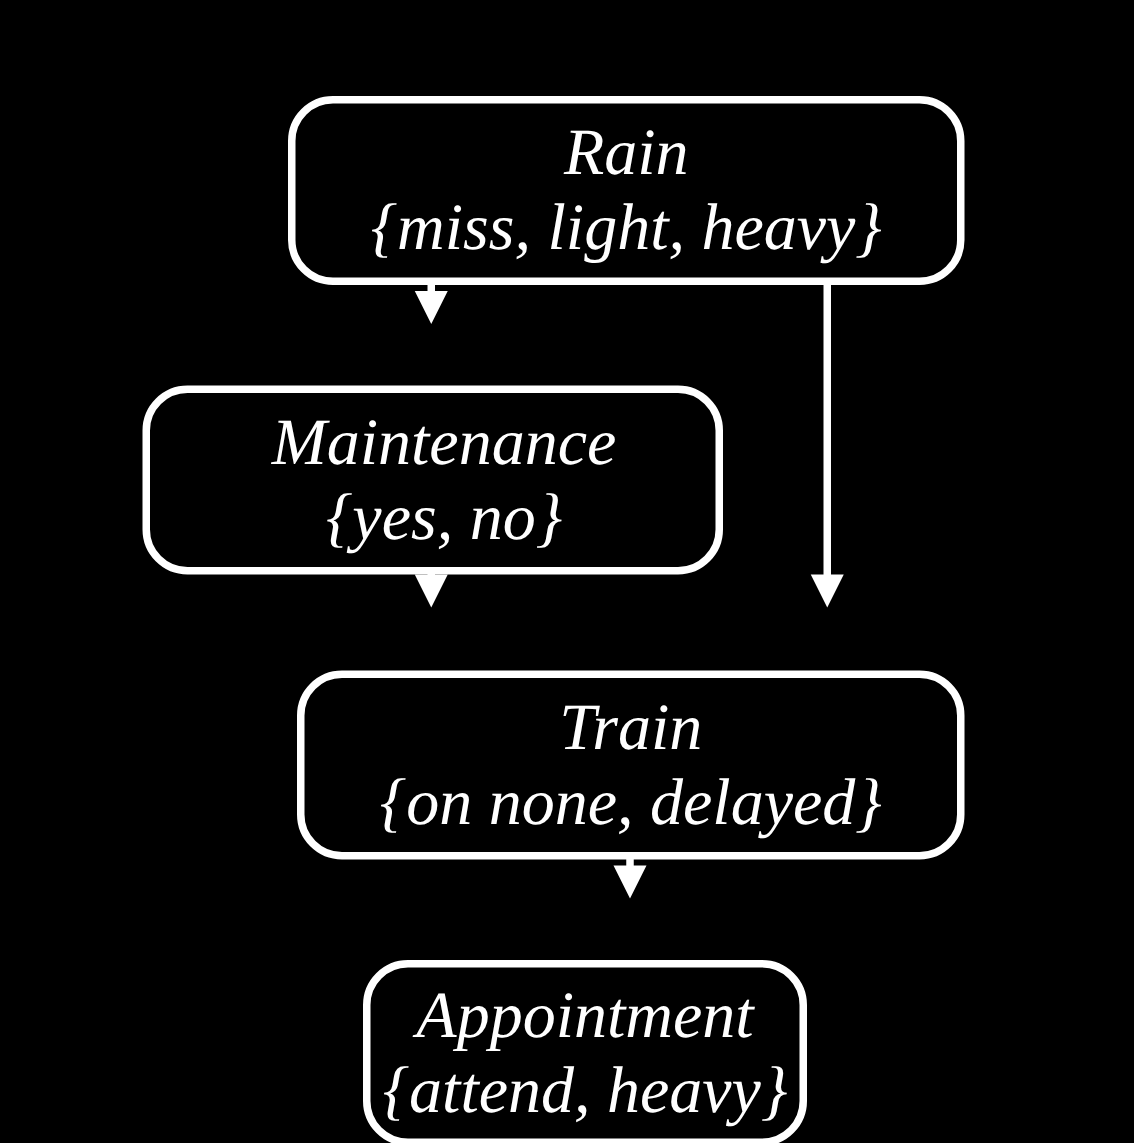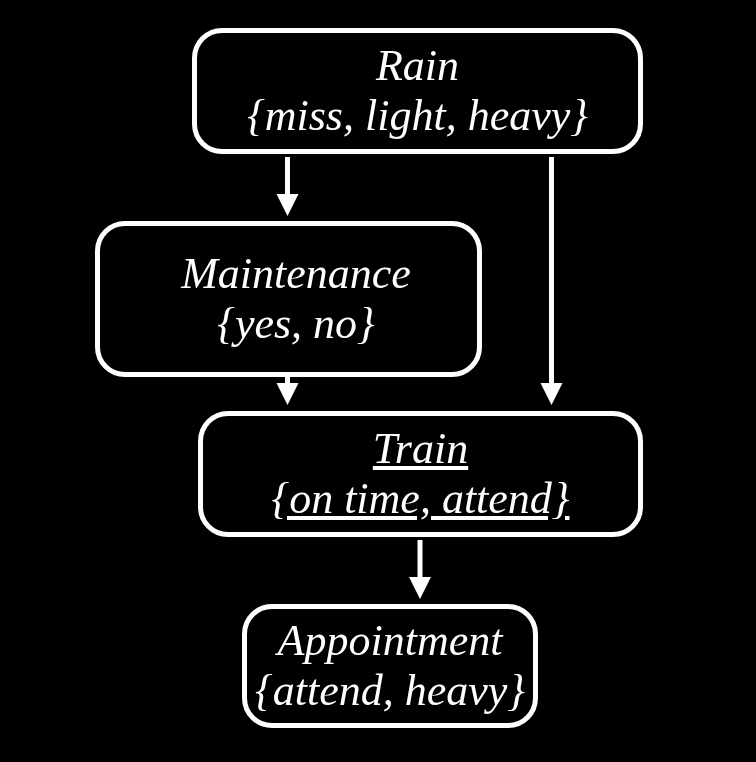"Rain" .node { margin-top: none -> 36px }
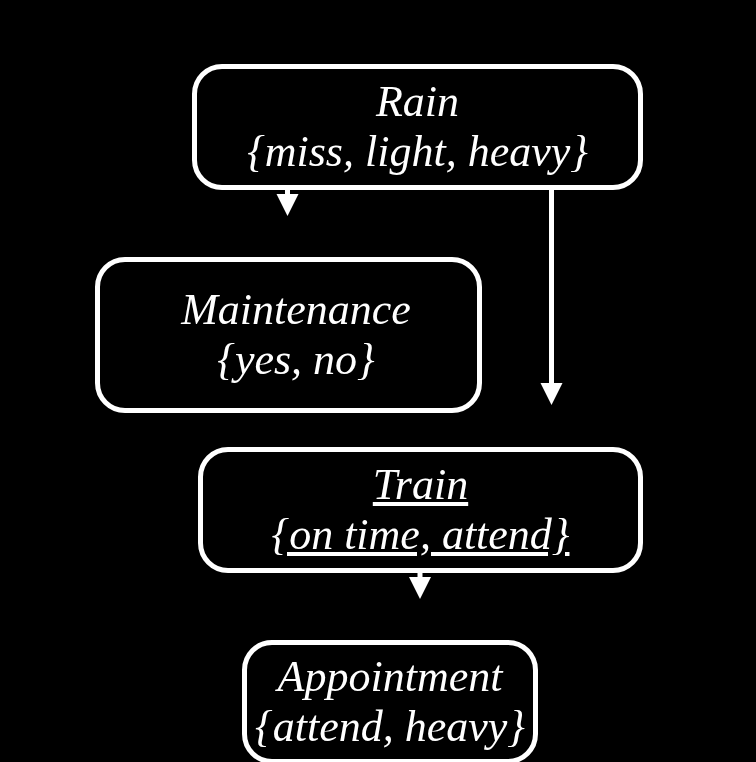"Maintenance" #node-maintenance { height: 156px -> 126px }
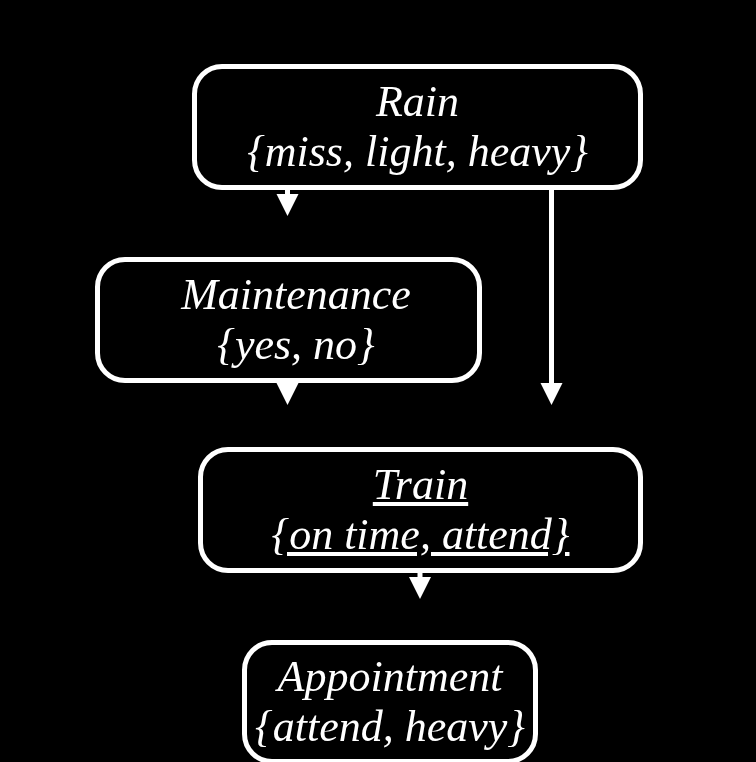"Train" #node-train { text-decoration: underline -> none }
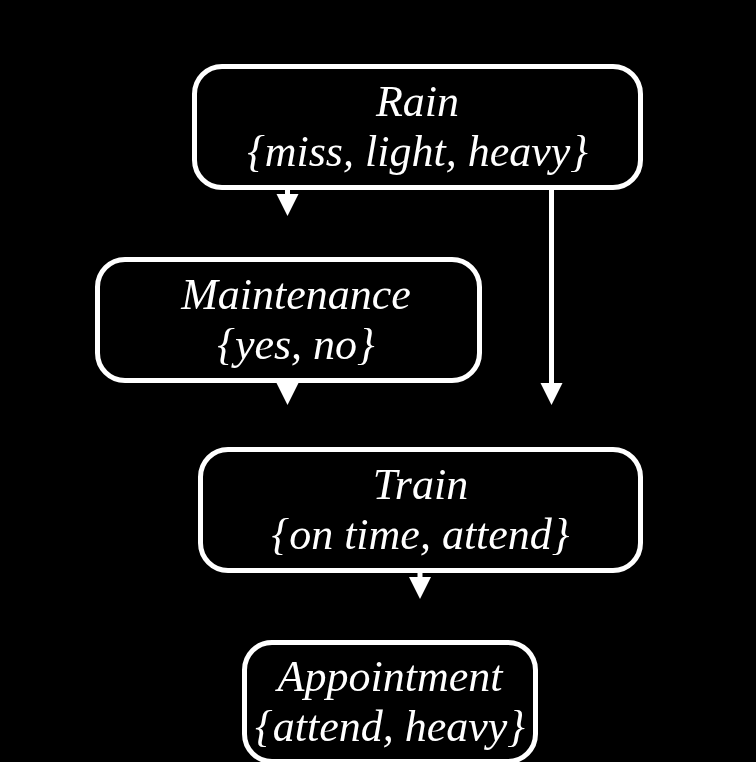"{on time, attend}" span { text: time, attend -> none, delayed }
